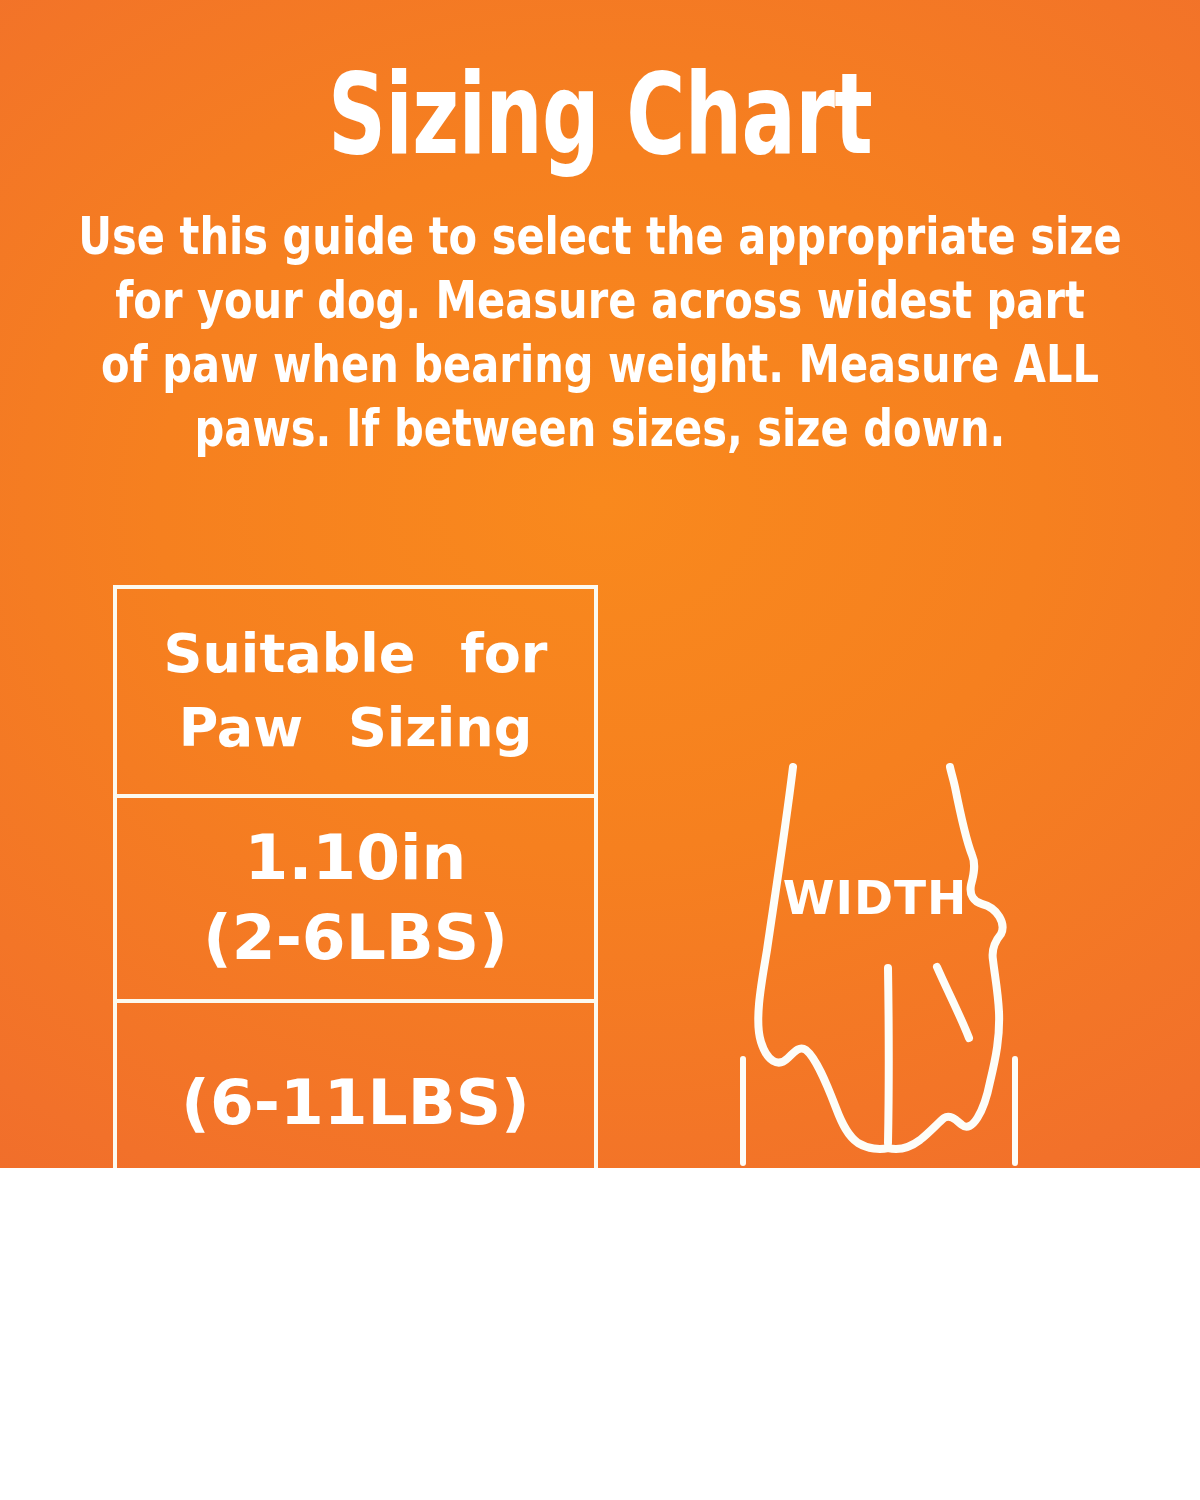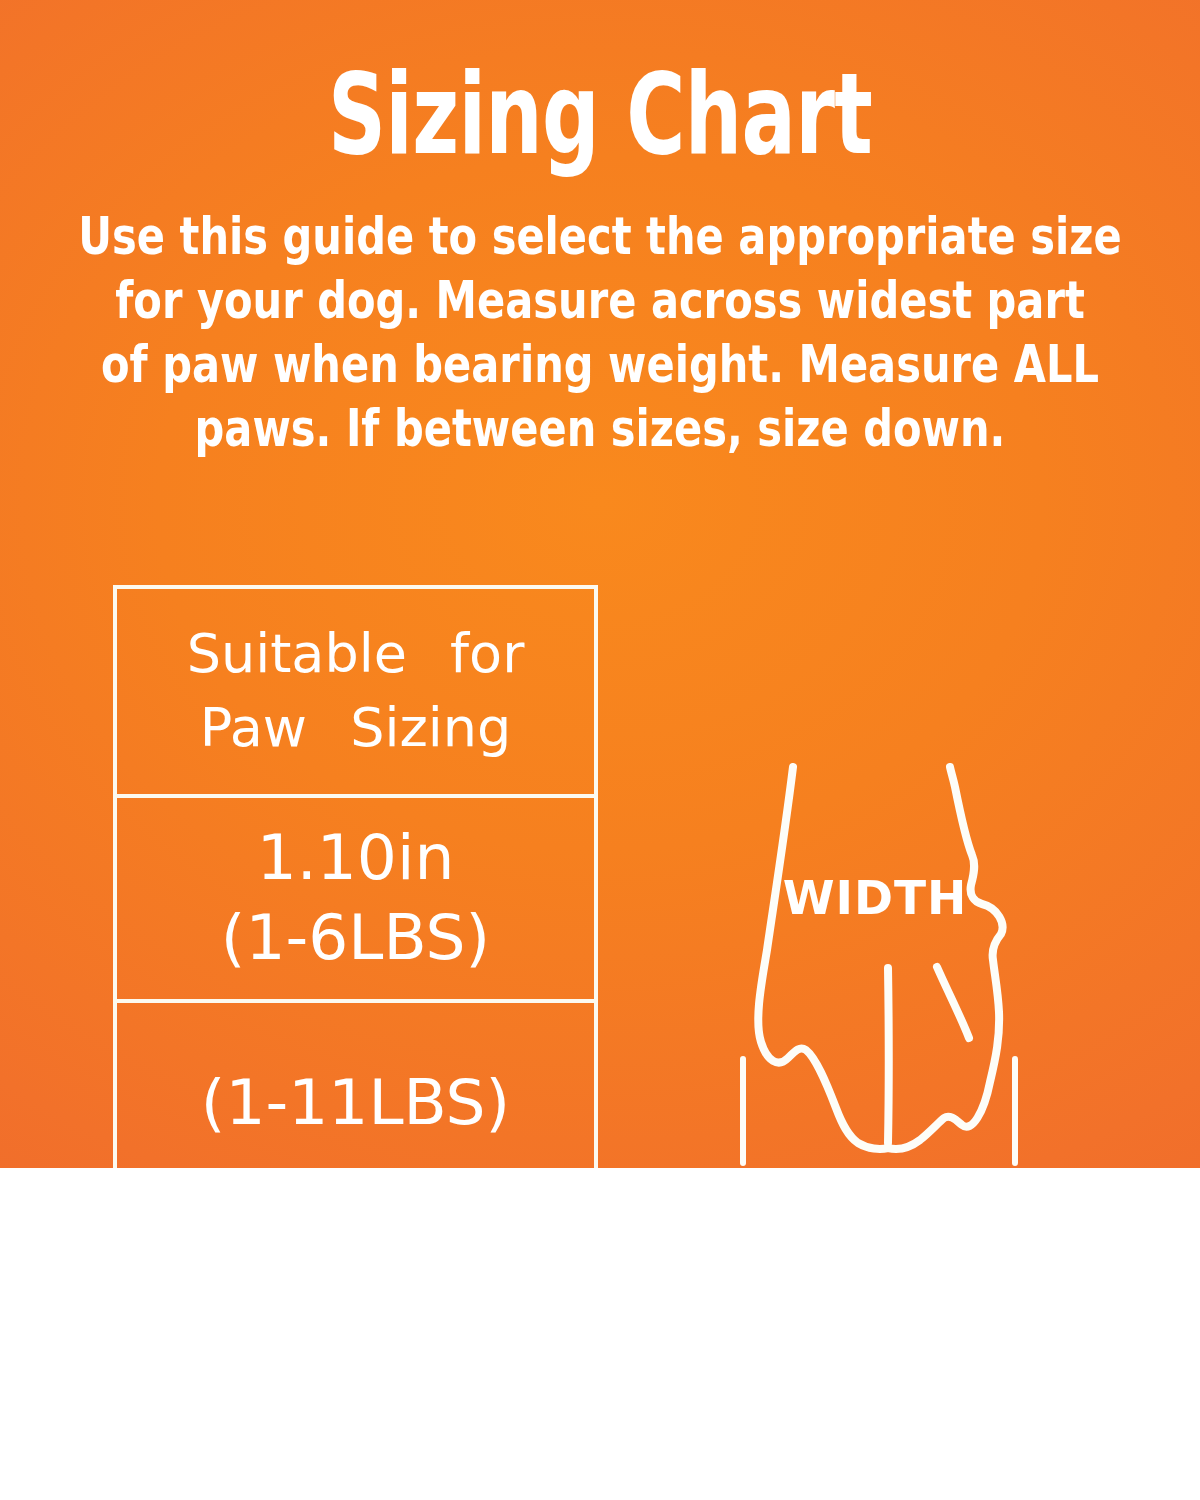"Suitable for" .t-row { font-weight: normal -> bold }
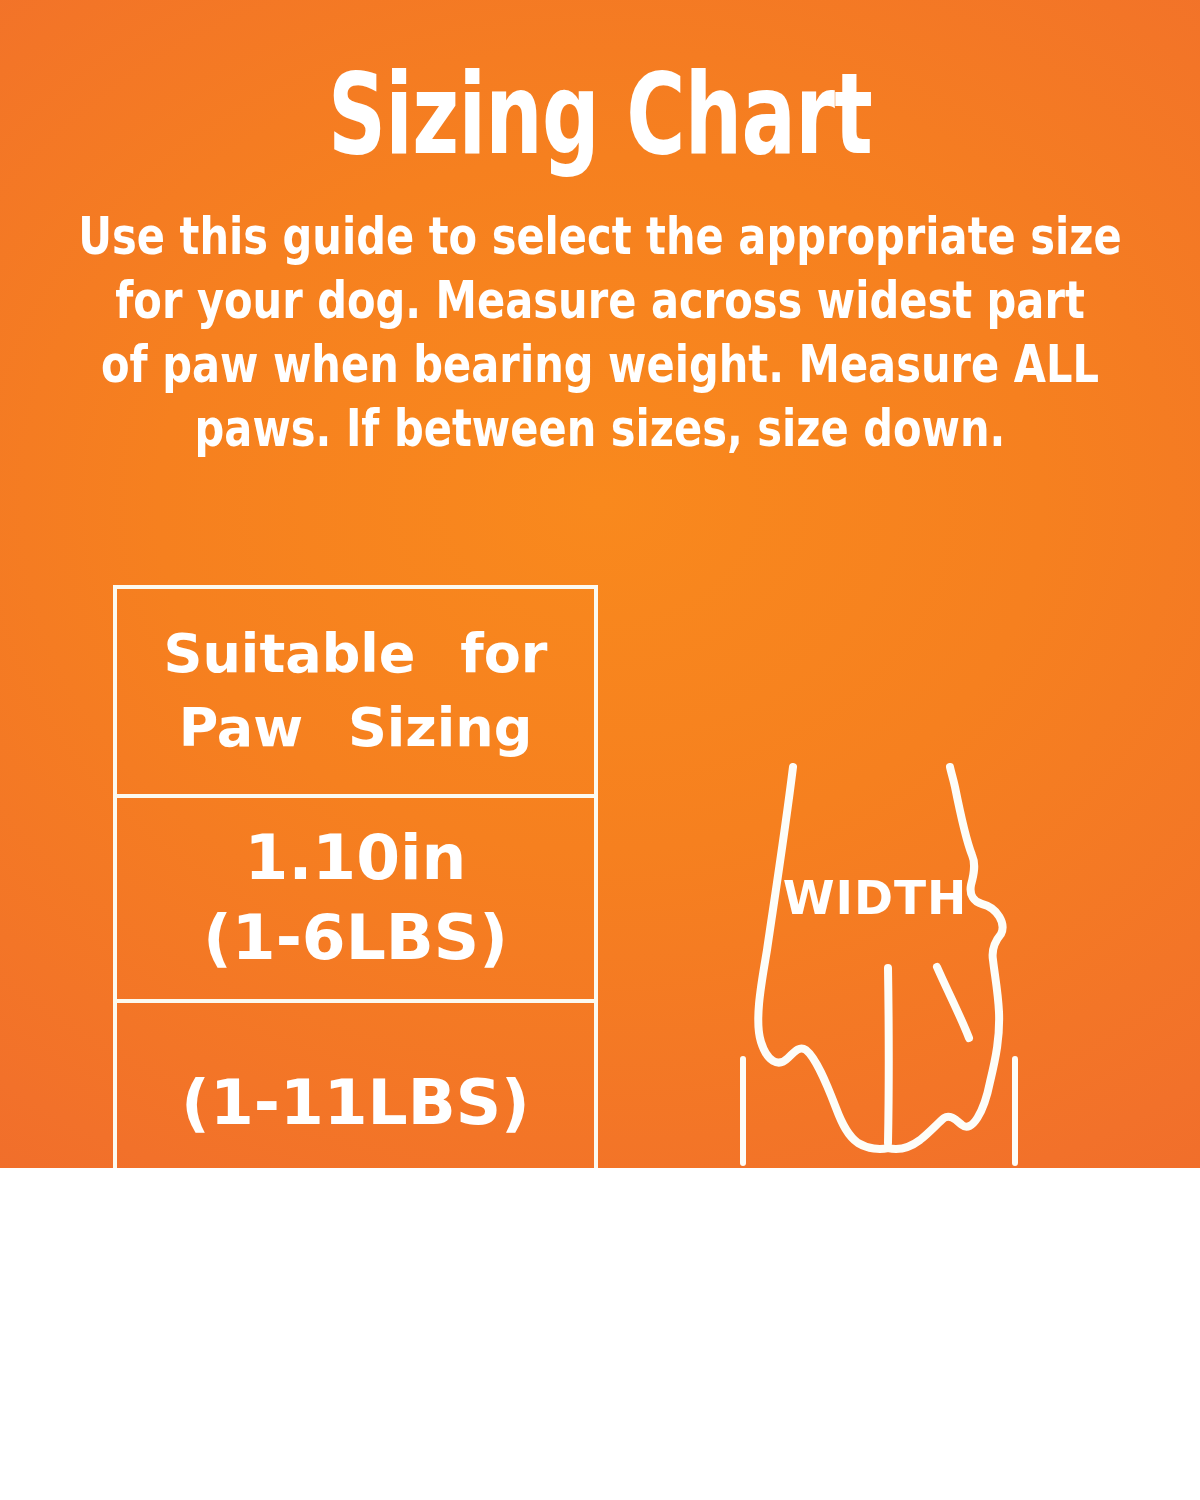"(1-6LBS)" div.weight { text: 1-6LBS -> 2-6LBS }
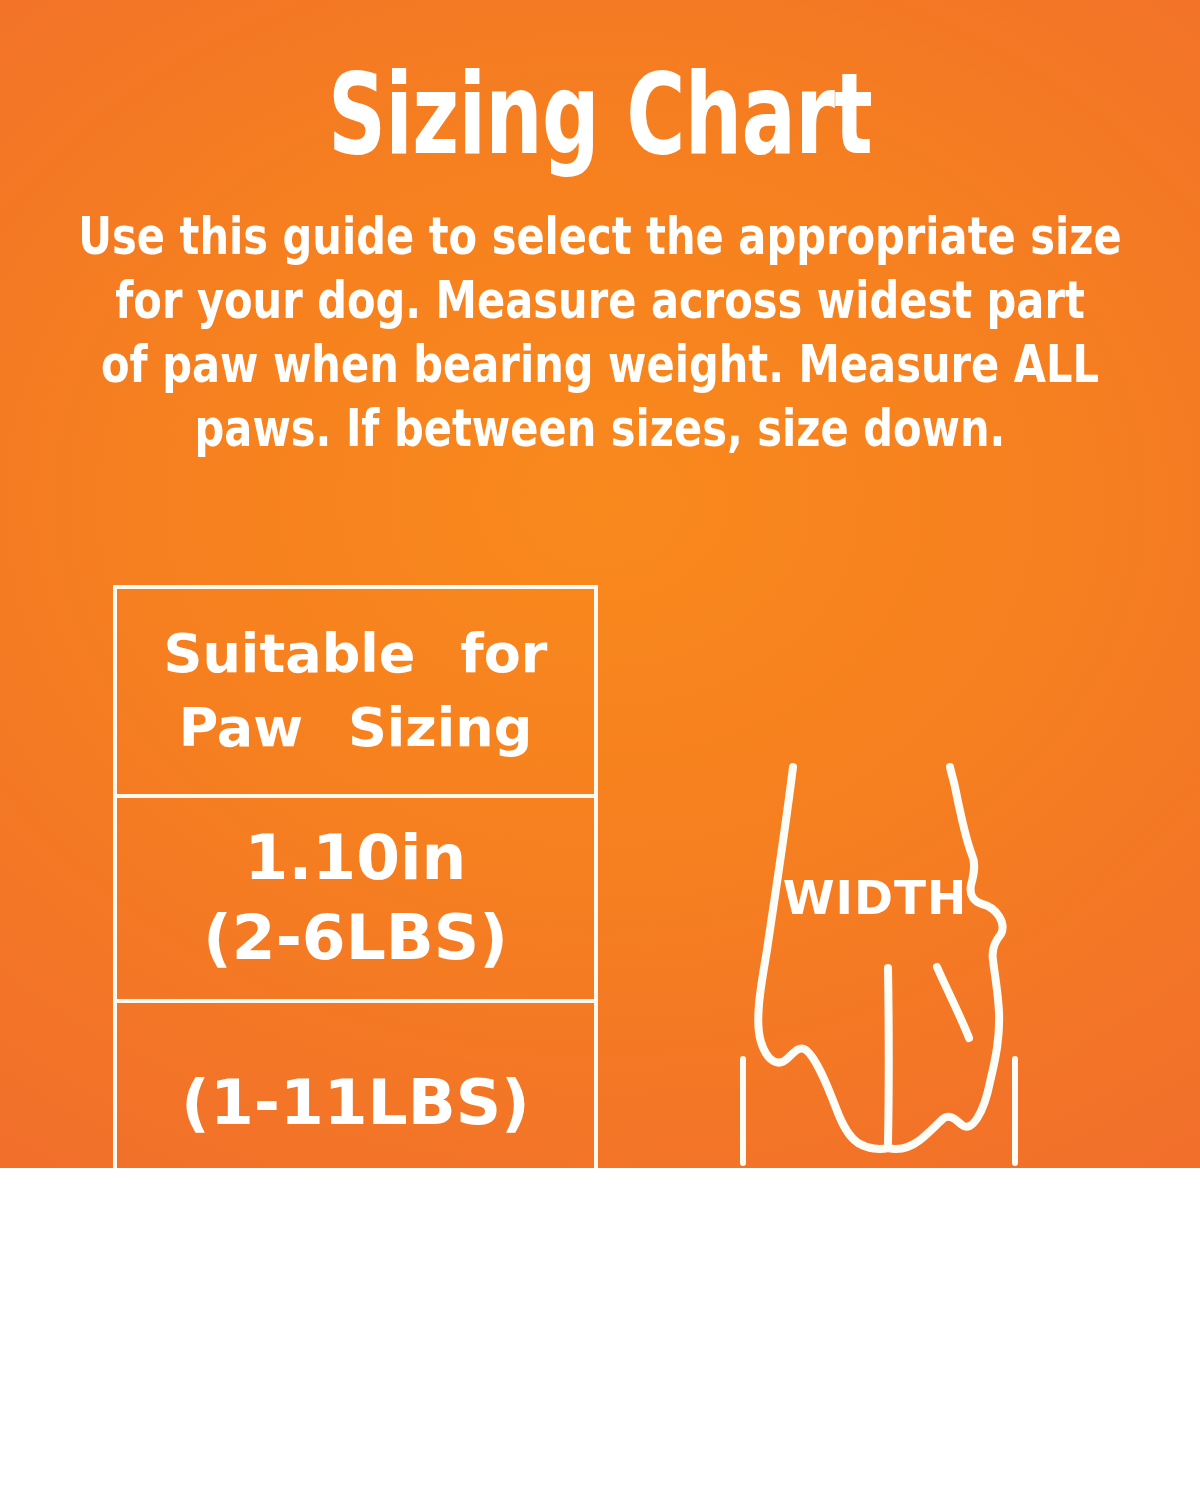"(1-11LBS)" div.weight { text: 1-11LBS -> 6-11LBS }
